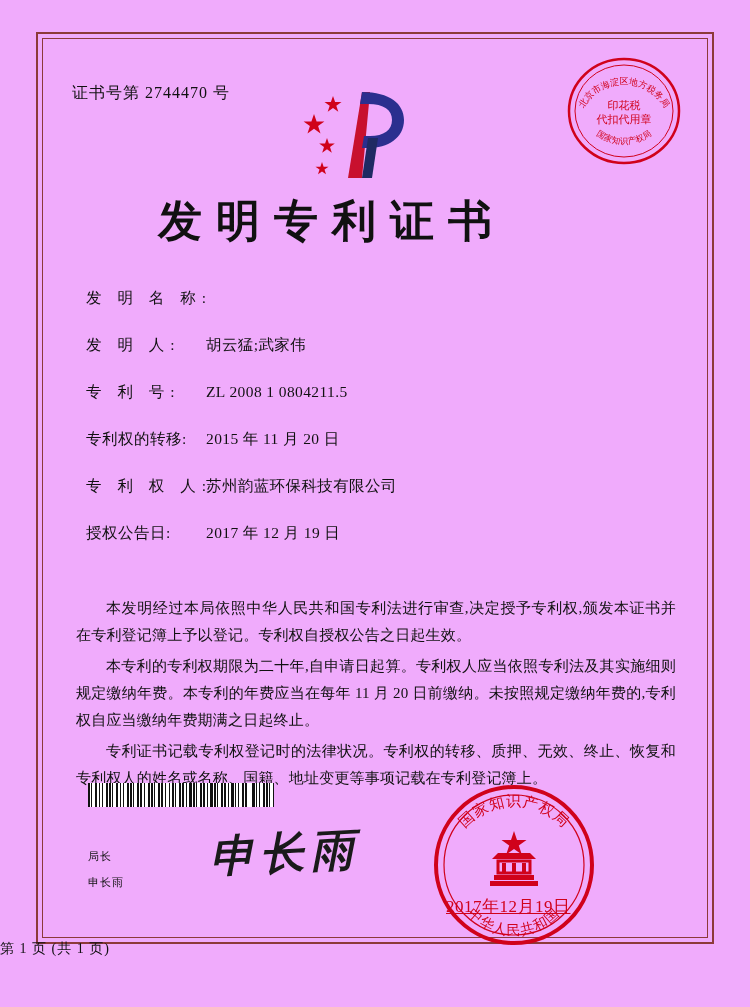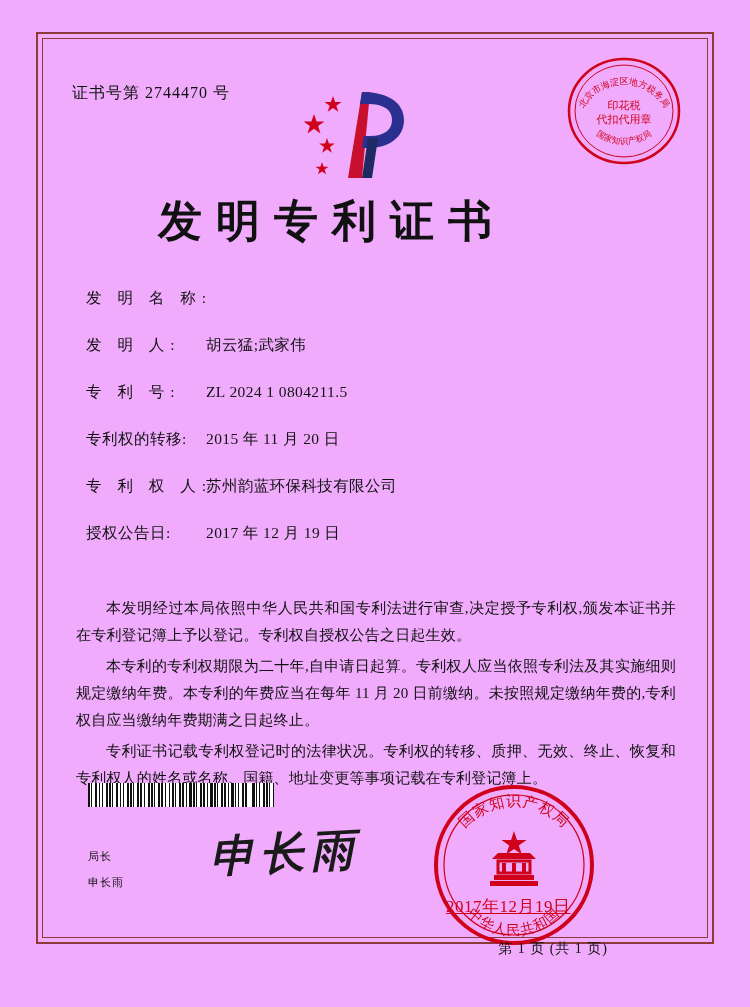"ZL 2024 1 0804211.5" span.field-value { text: 2024 -> 2008 }
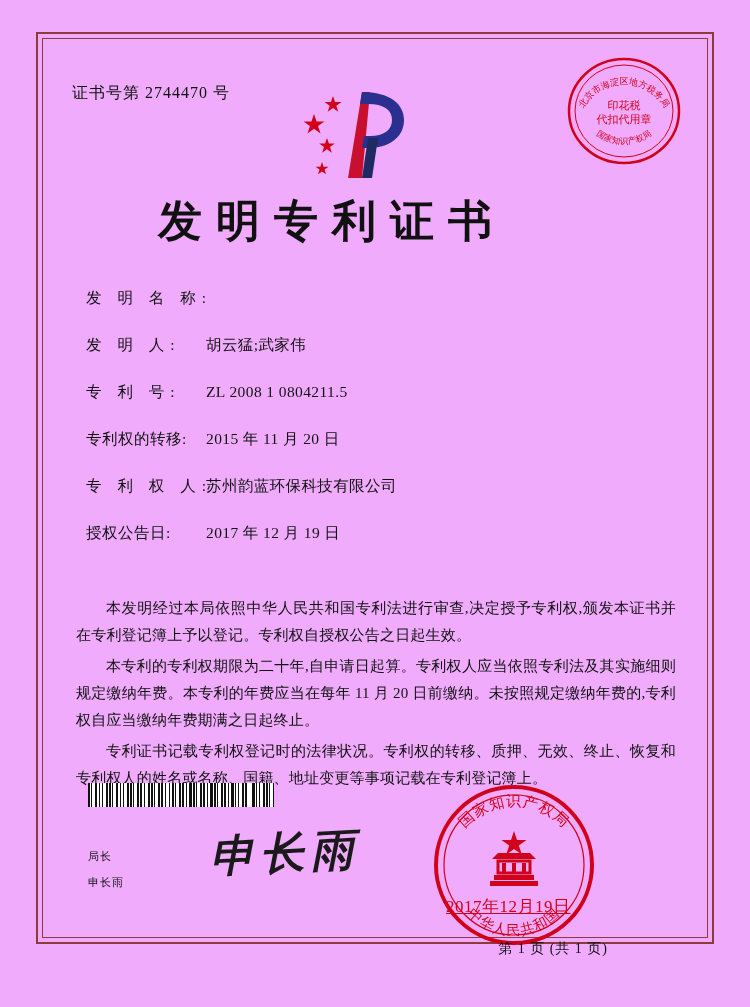"第 1 页 (共 1" .footer { text-align: right -> left }
